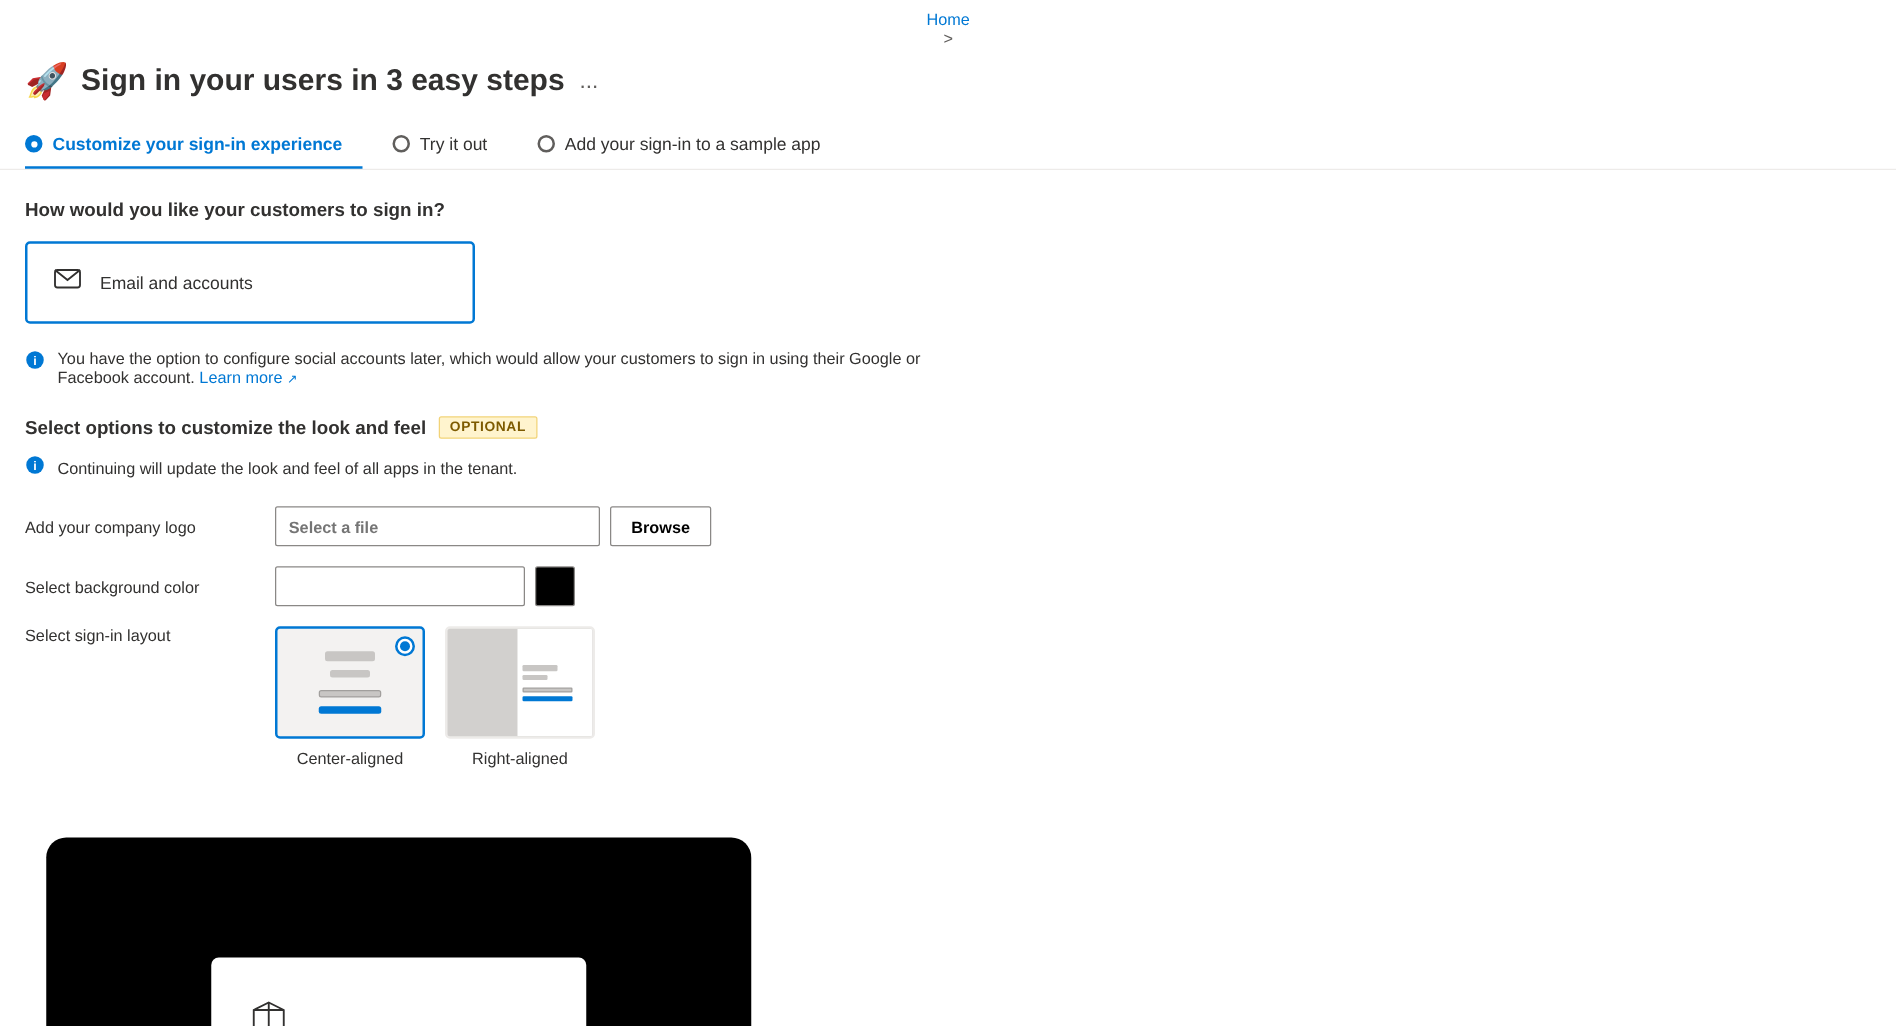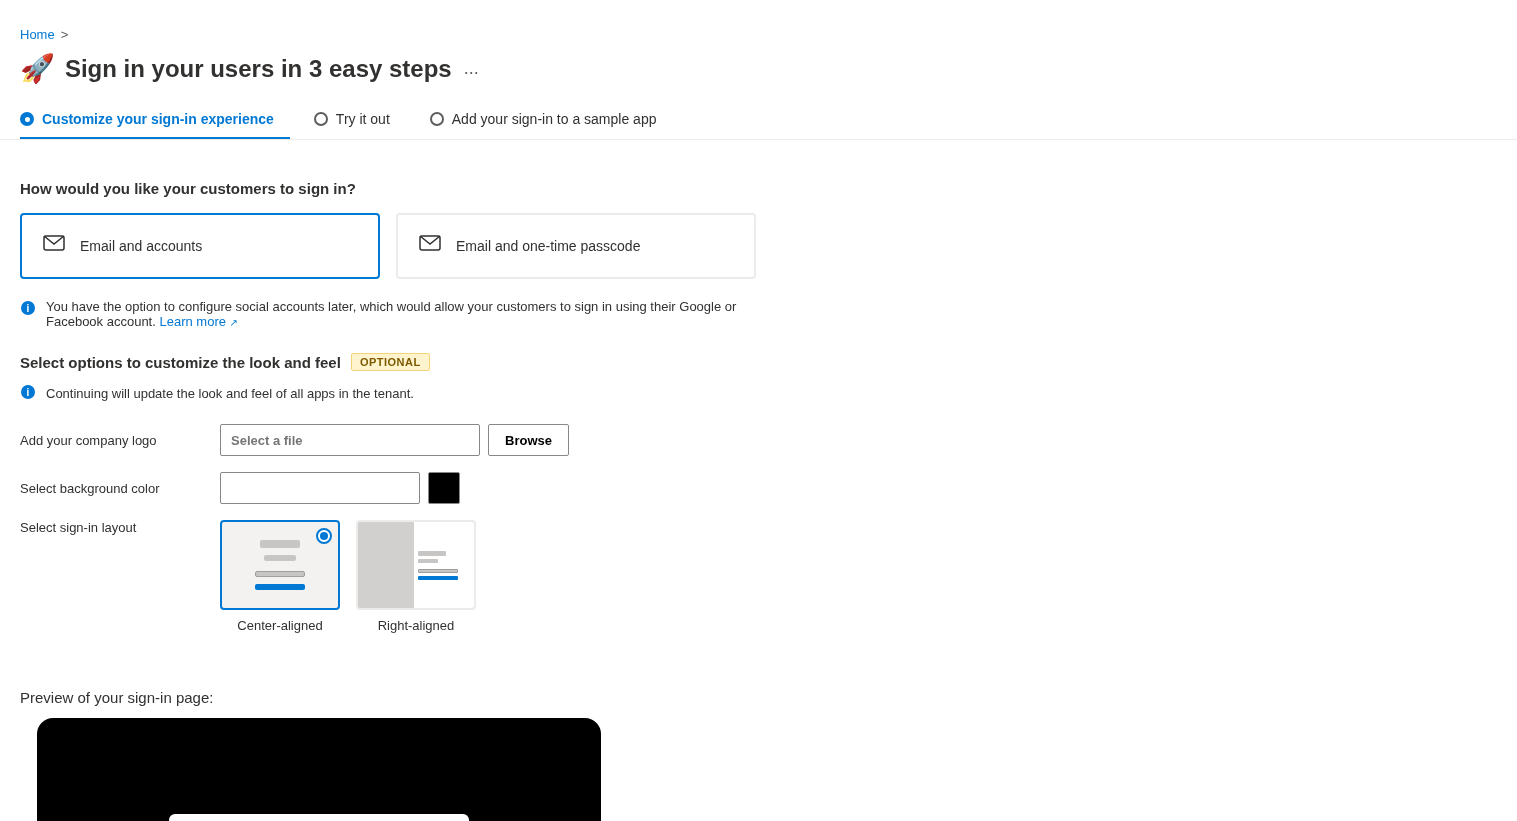"Home" .breadcrumb { flex-direction: none -> column; padding: 27px 20px 4px -> 8px 20px 4px }
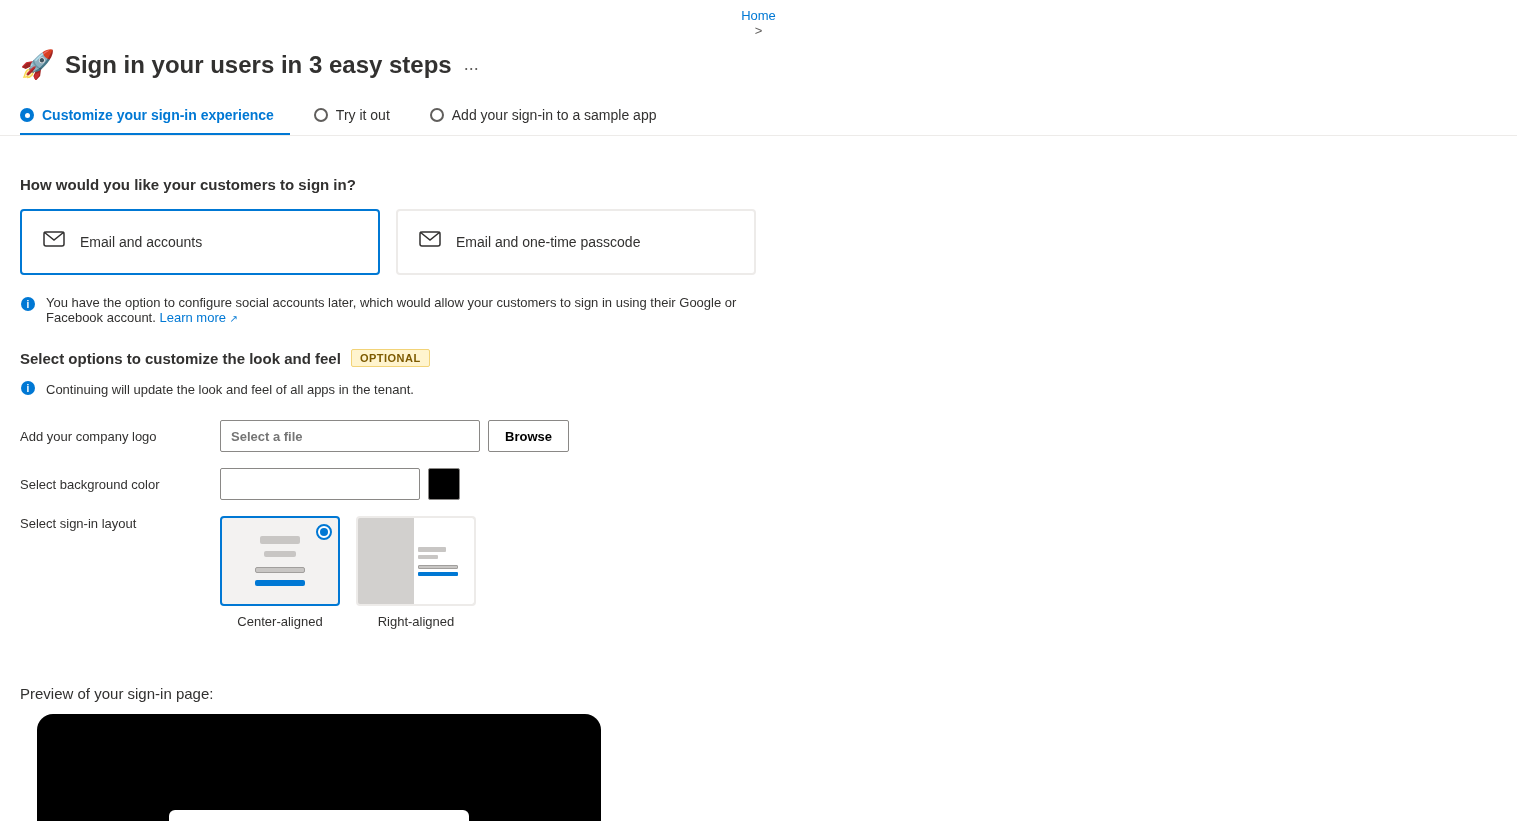"Customize your sign-in experience" .tabs { margin-bottom: 16px -> 0 }
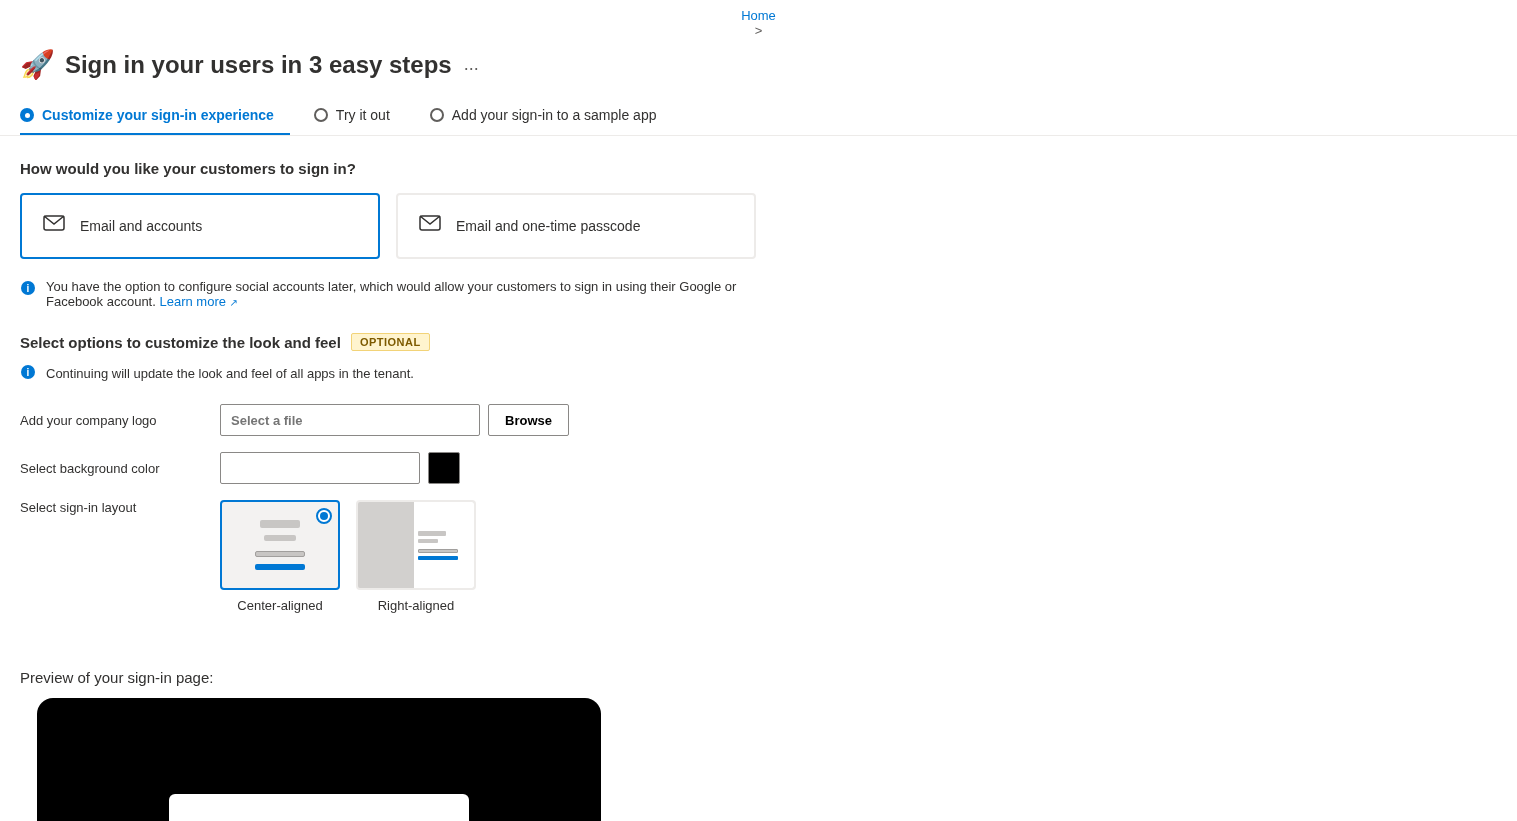"Email and one-time passcode" div.option-card { html: <div> <span> <svg> <rect></rect> <polyline></polyline> </svg> </span> <span>Email and one-time passcode</span> </div> -> none }
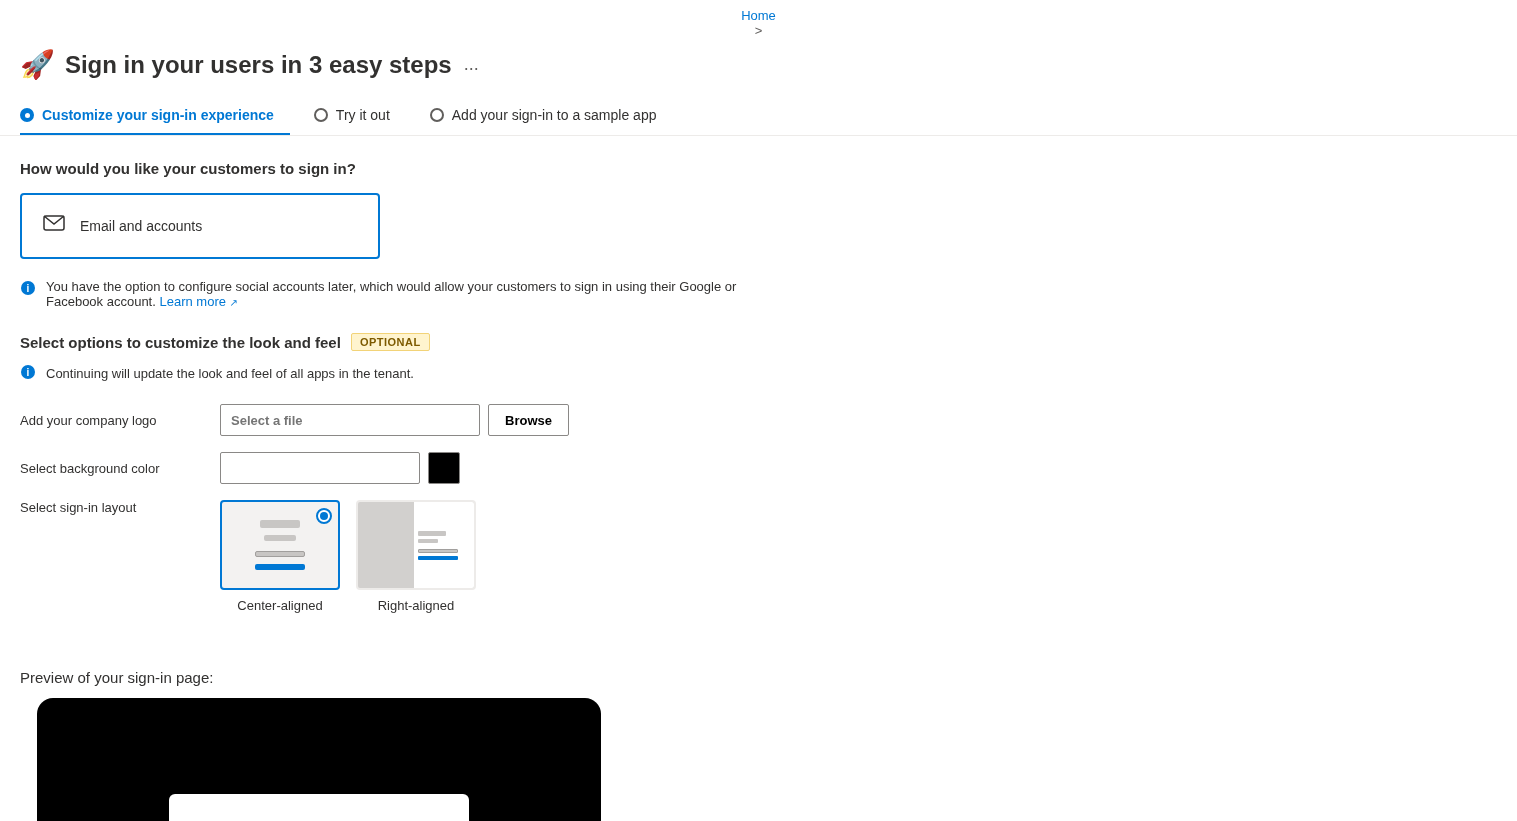"Preview of your sign-in page:" div.preview-label { html: <div>Preview of your sign-in page:</div> -> none }
